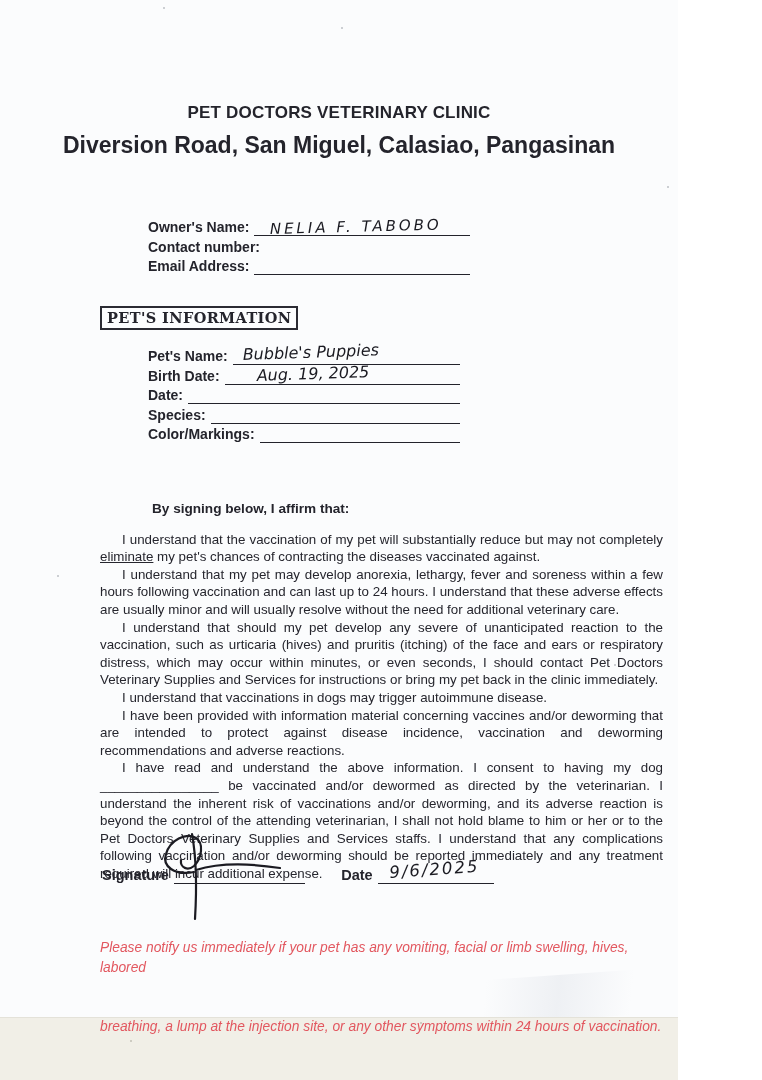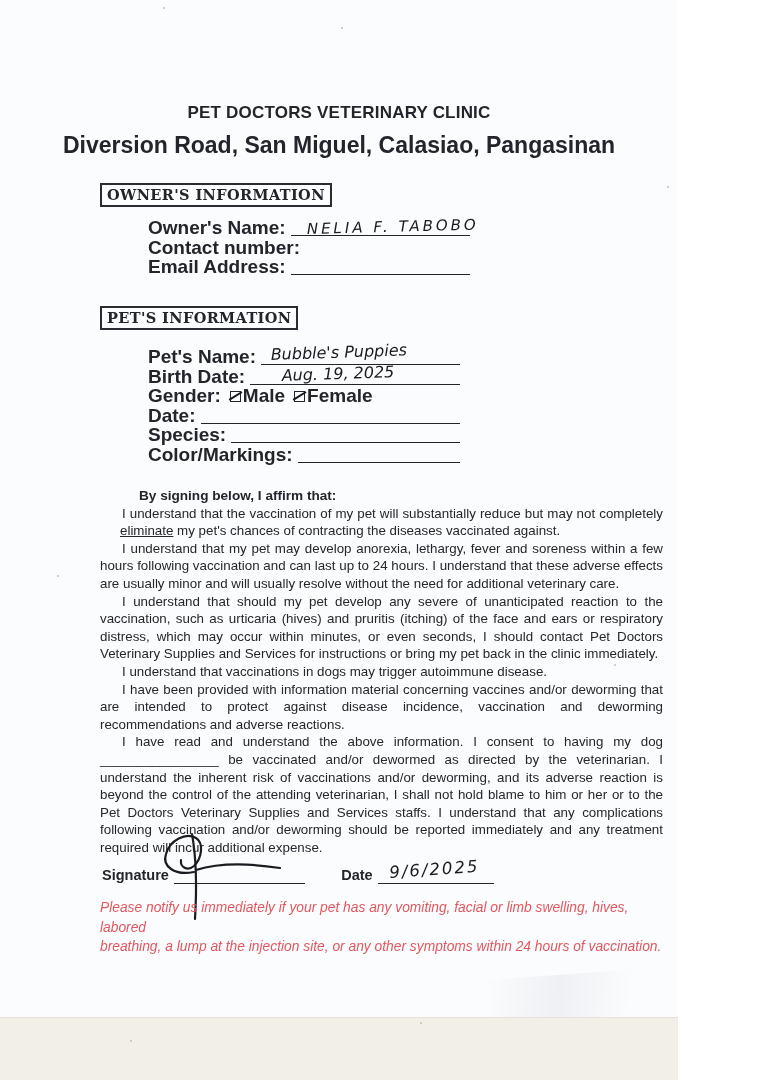"OWNER'S INFORMATION" div.sec-box { html: <div>OWNER'S INFORMATION</div> -> none }
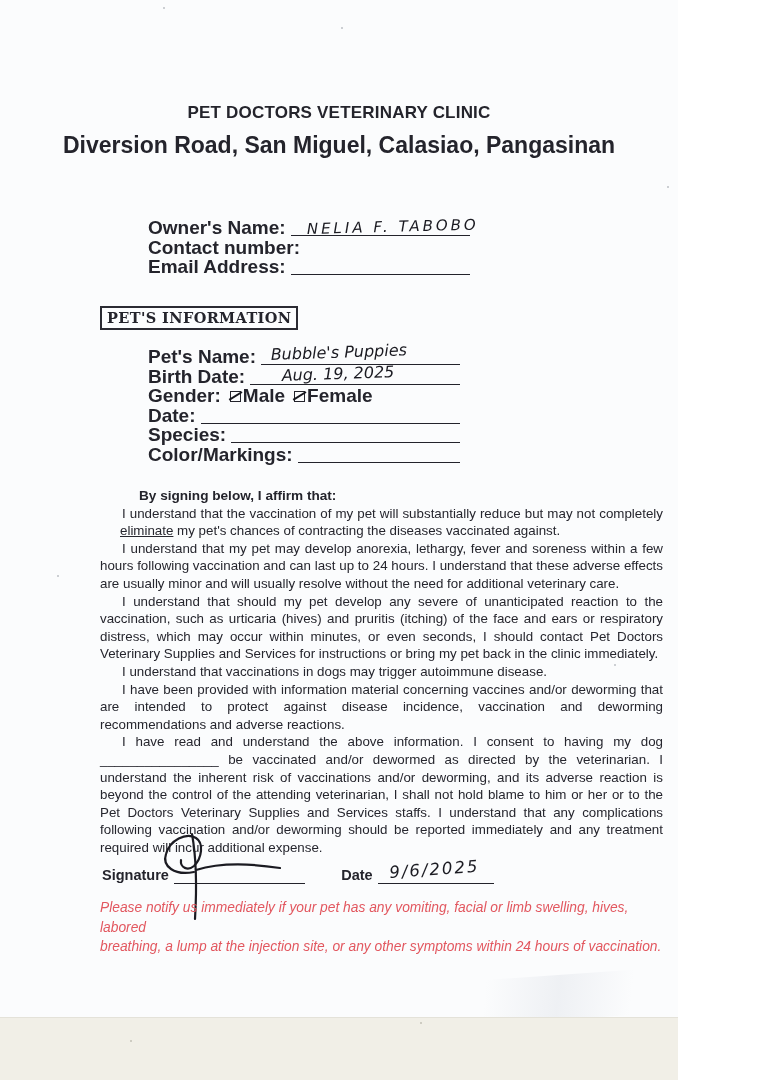"Owner's Name:" .flabel { font-size: 19px -> 14px }
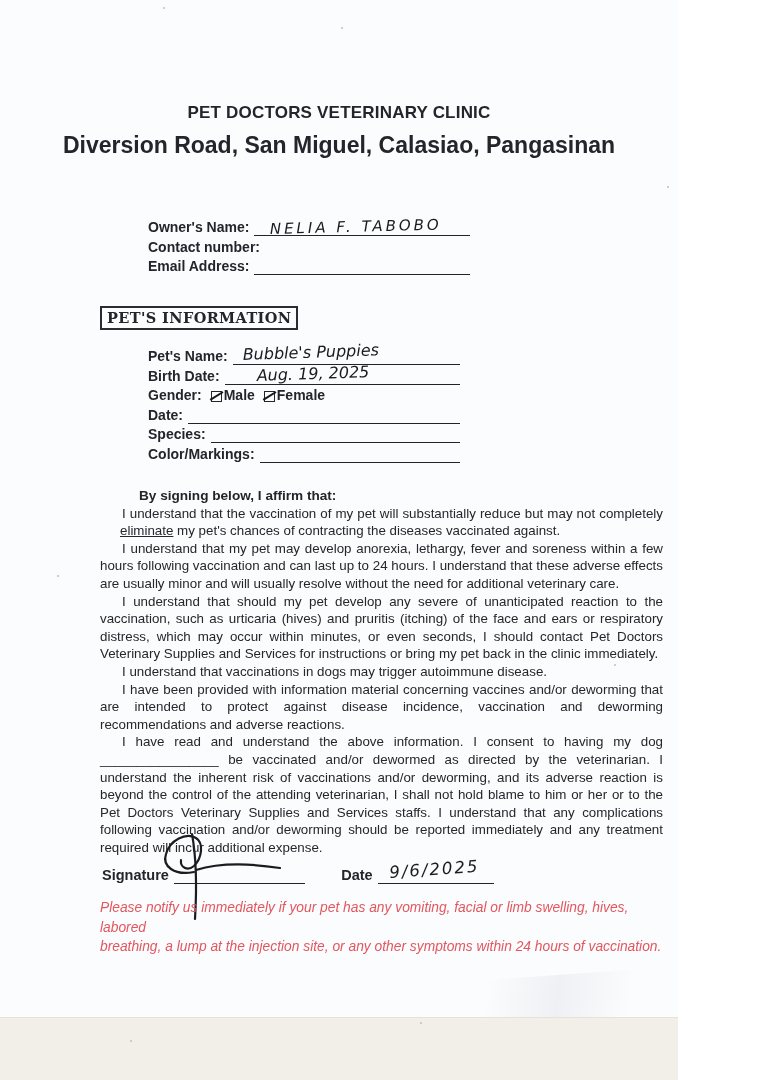"Gender:" div.frow { html: <div> <span>Gender:</span> <span> <span></span> </span> <span>Male</span> <span> <span></span> </span> <span>Female</span> </div> -> none }
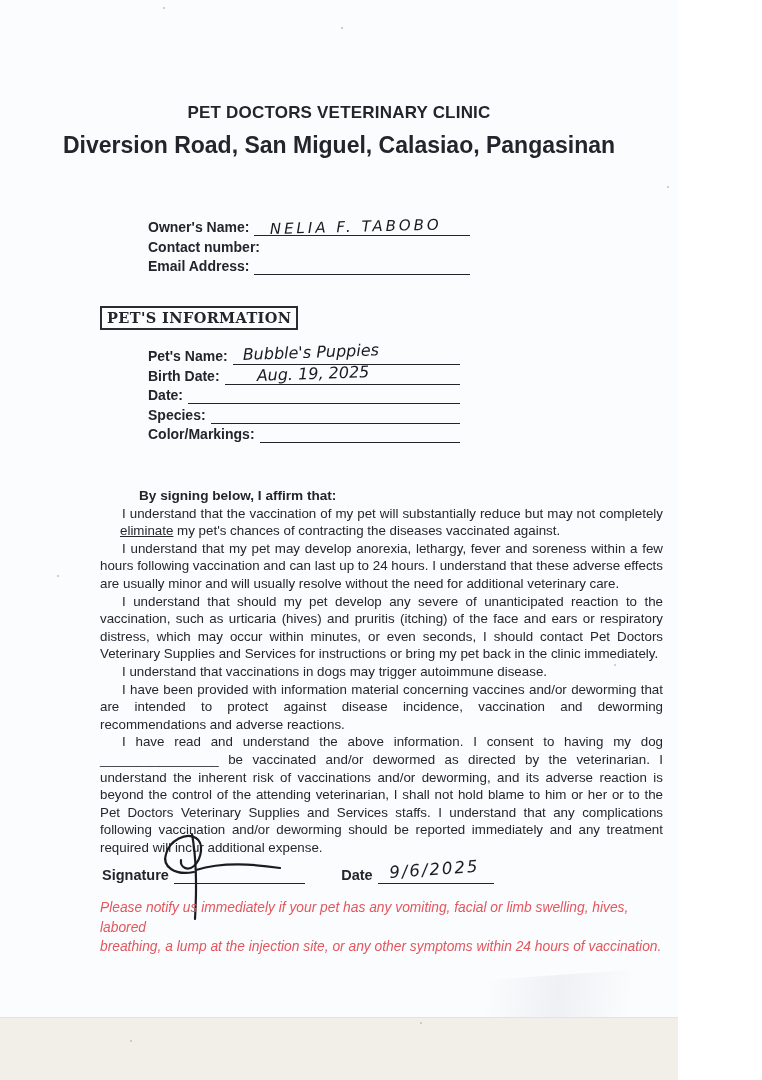"By signing below, I affirm" .affirm-head { margin: 0 -> 13px }
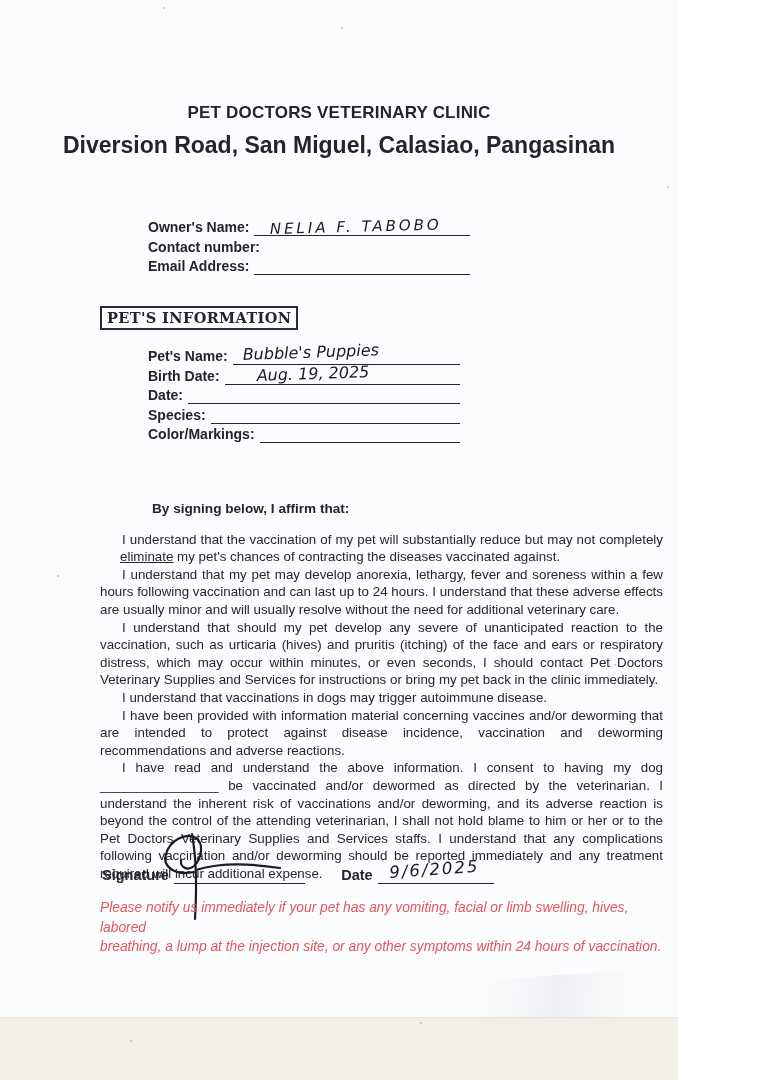"eliminate" .para .u { margin-left: 20px -> none }
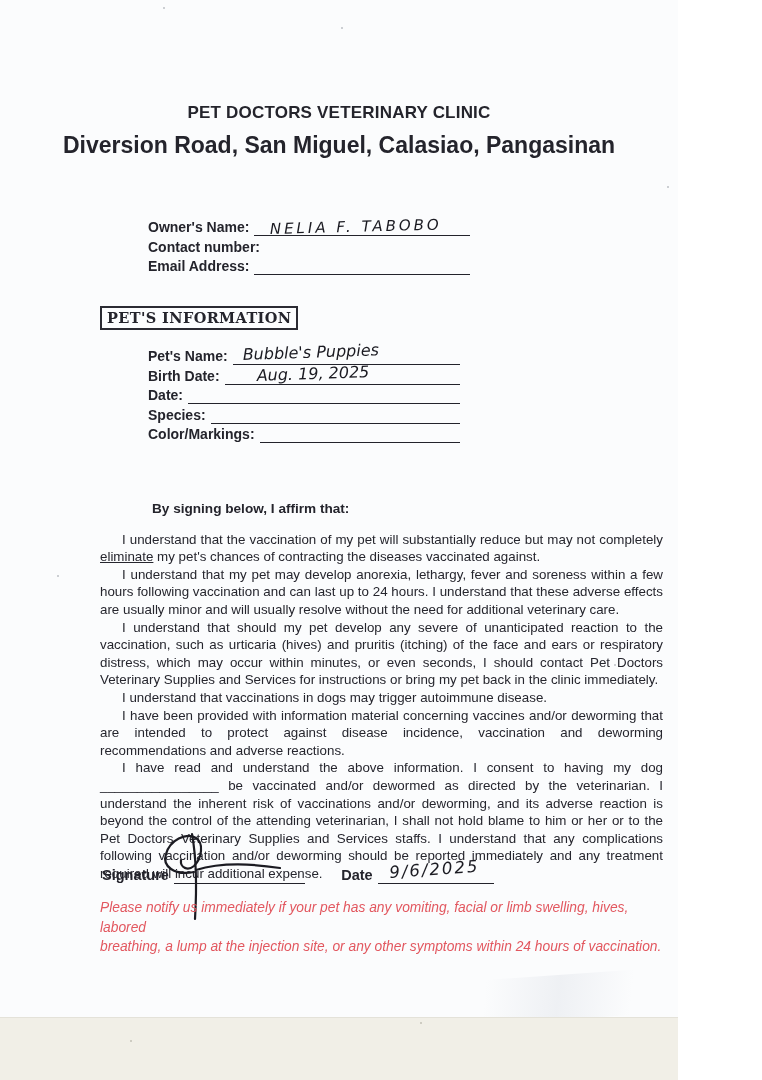"Please notify us immediately if" .notice span { margin-top: none -> 40px }
